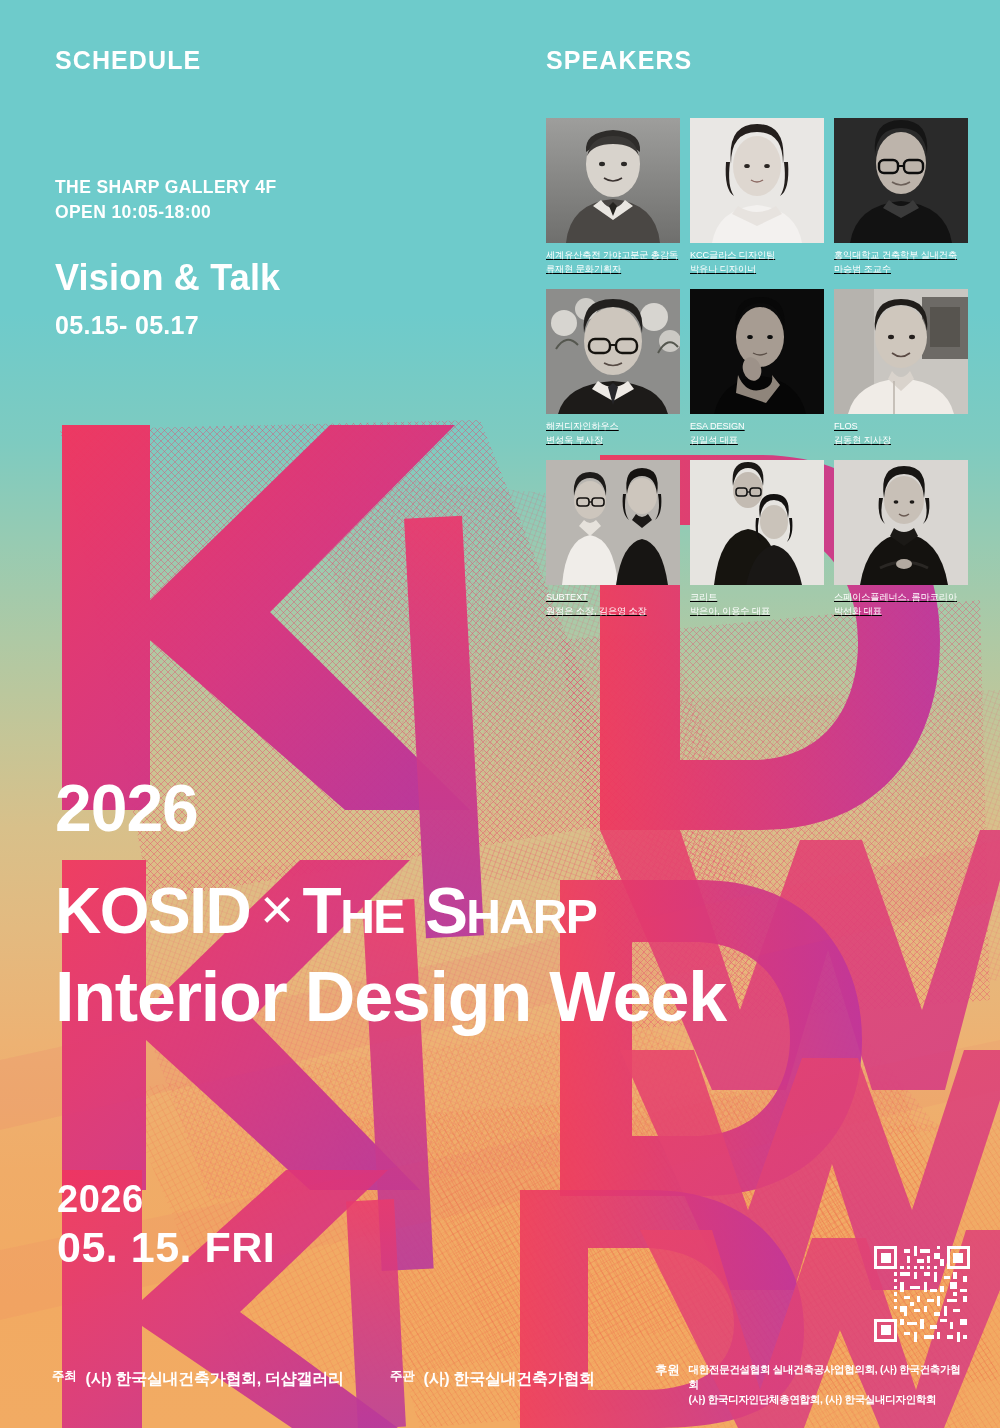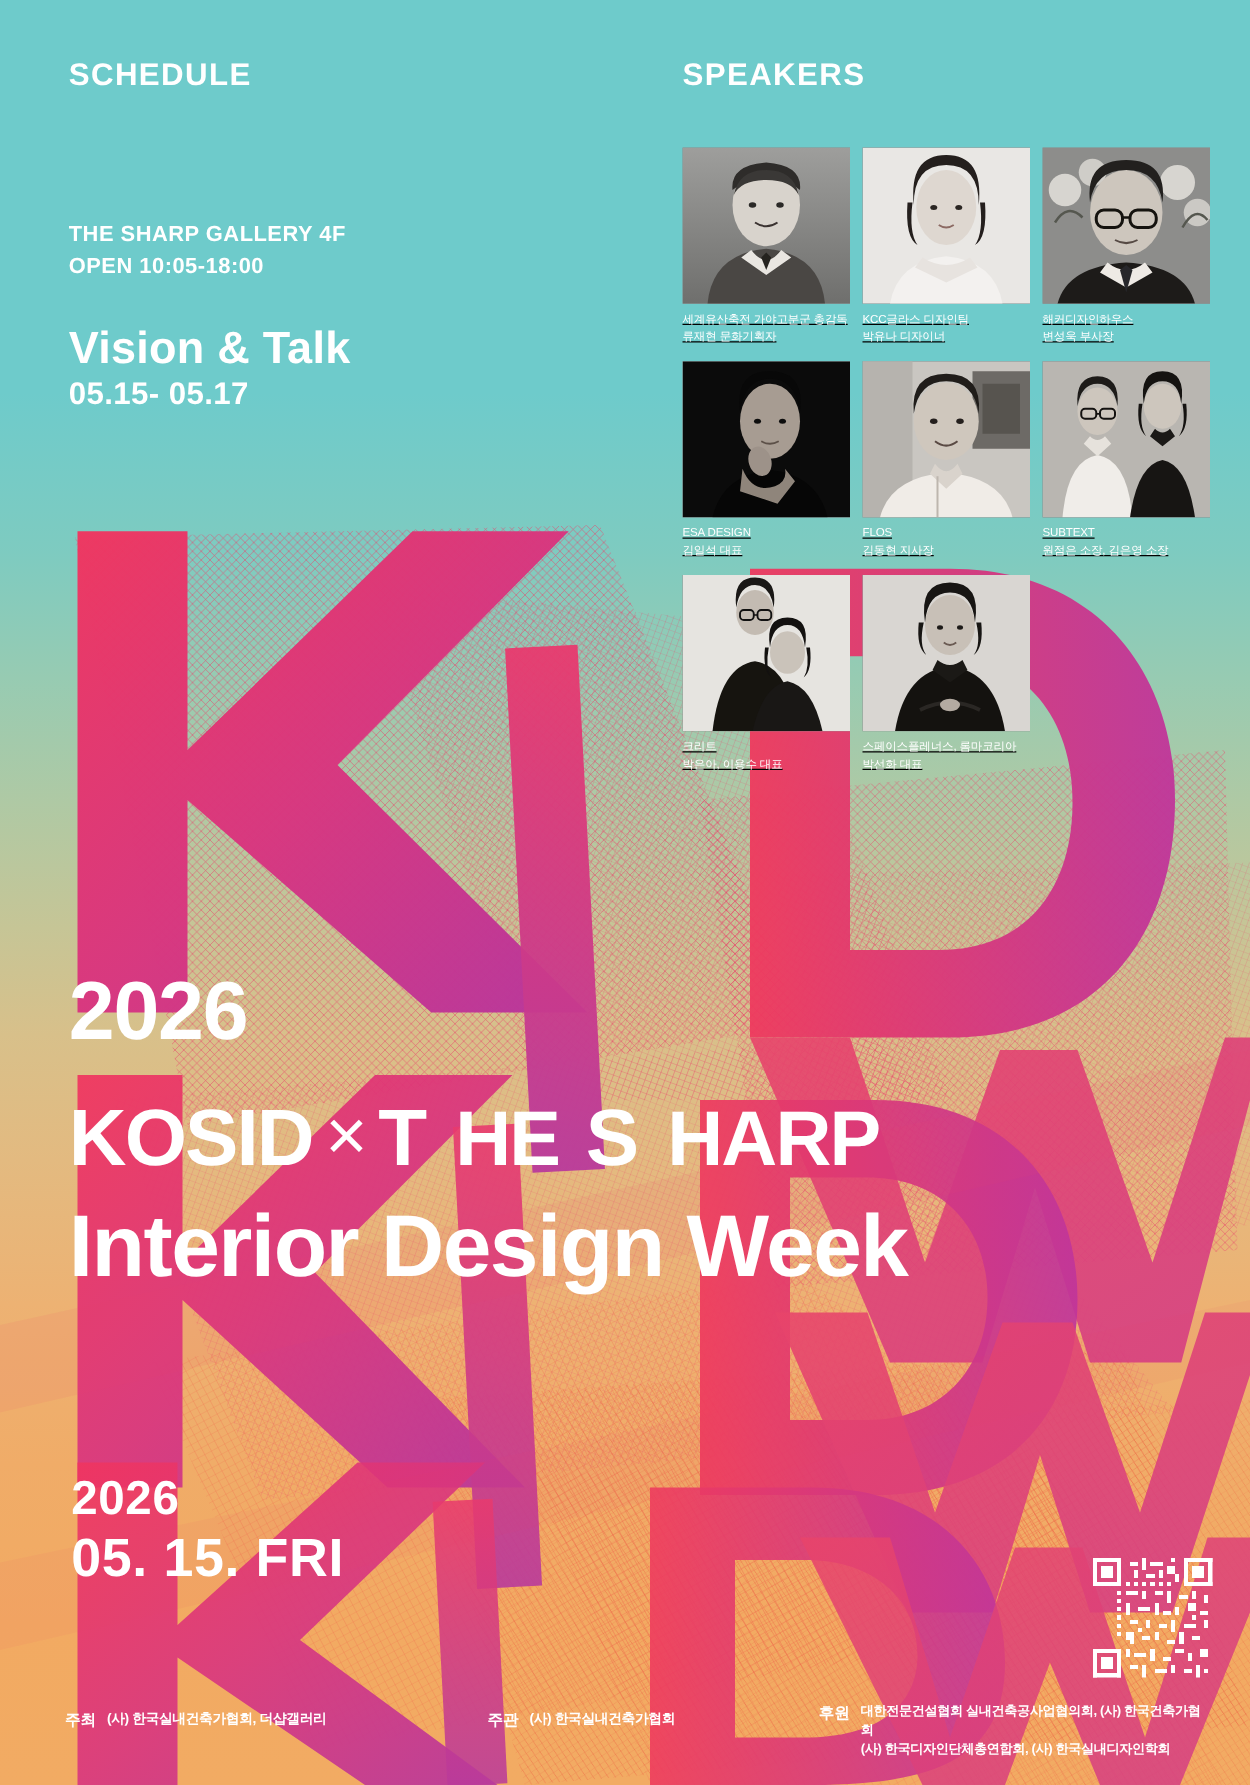"홍익대학교 건축학부 실내건축" div.sp-cell { html: none -> <div> <div> <svg> <rect></rect> <ellipse></ellipse> <path></path> <rect></rect> <rect></rect> <path></path> <path></path> <path></path> <path></path> </svg> </div> <div> <span>홍익대학교 건축학부 실내건축</span> <span>마승범 조교수</span> </div> </div> }
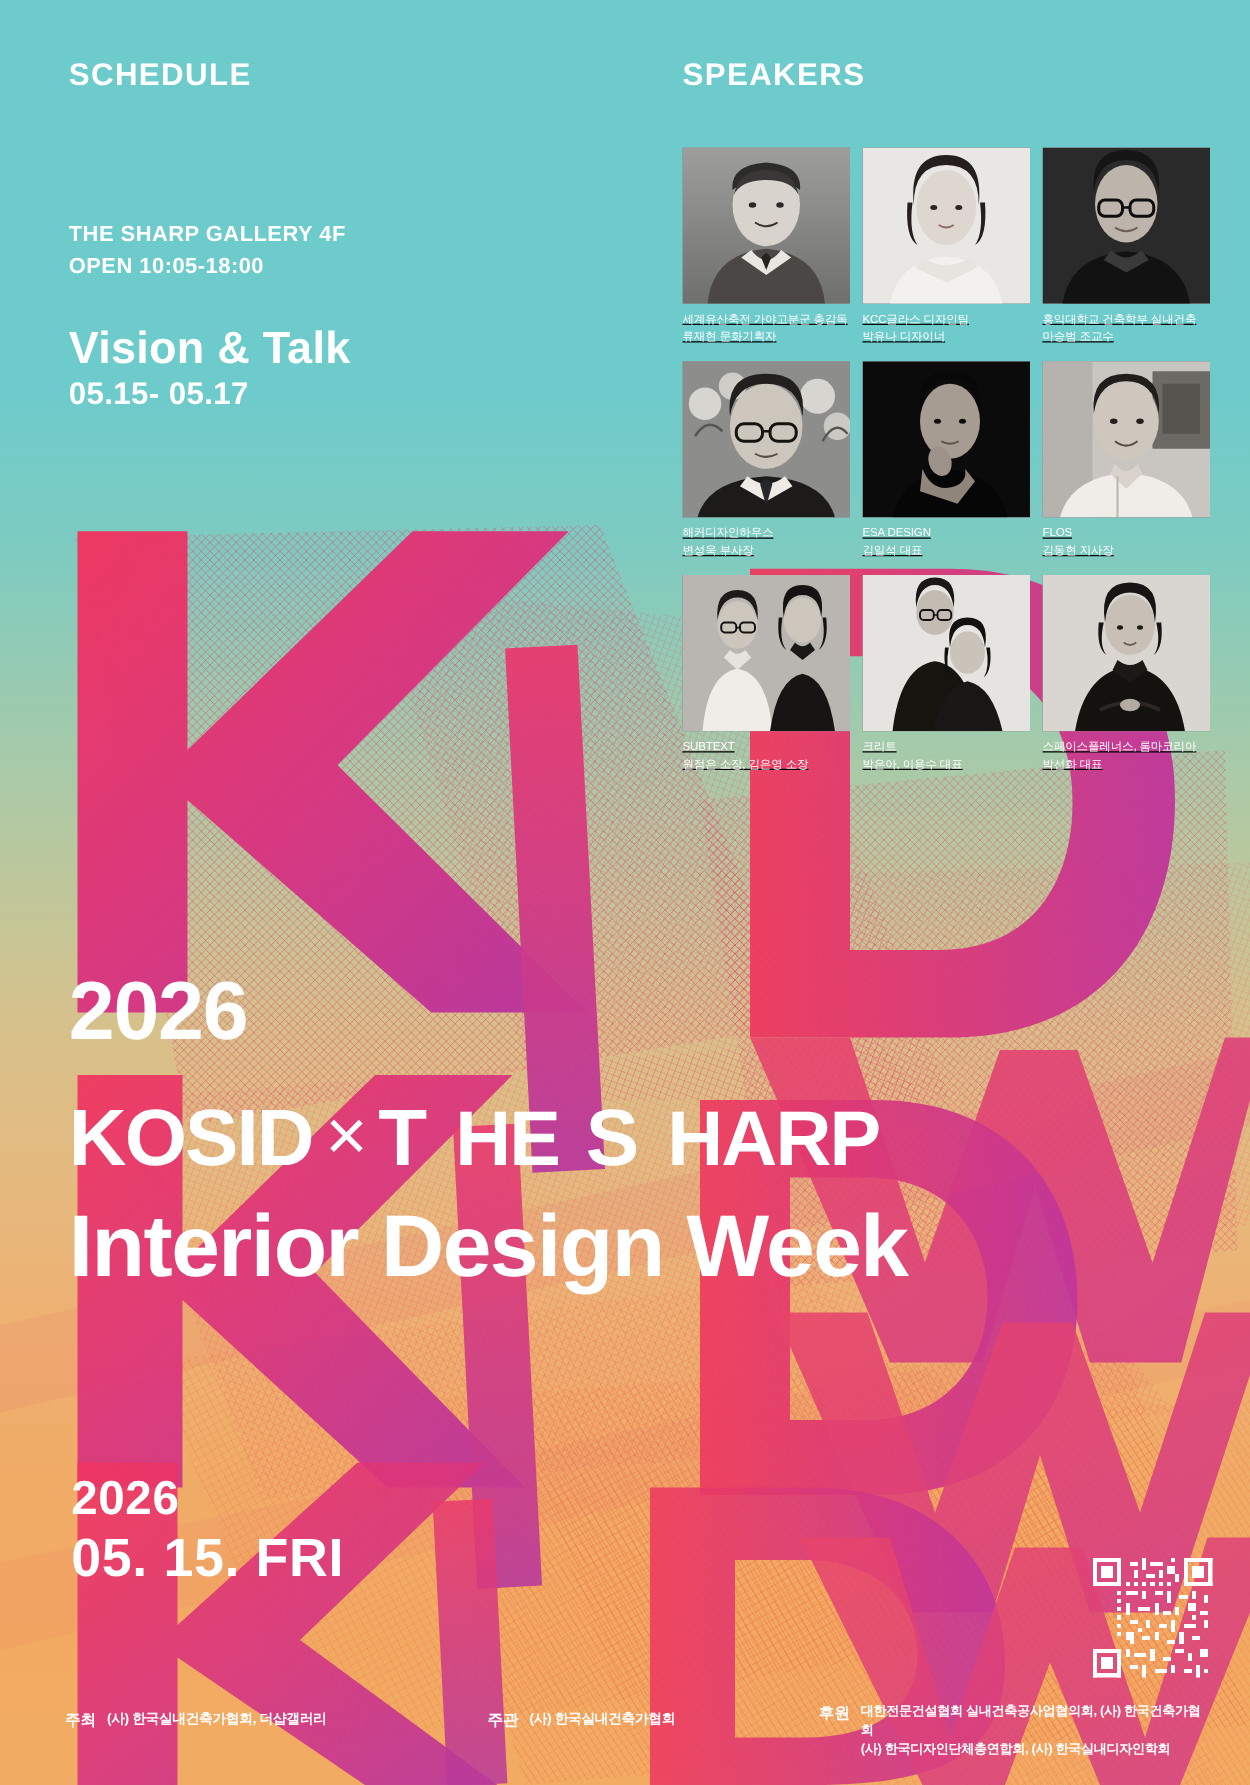"05.15- 05.17" .vt-dates { margin-top: 2px -> 12px }
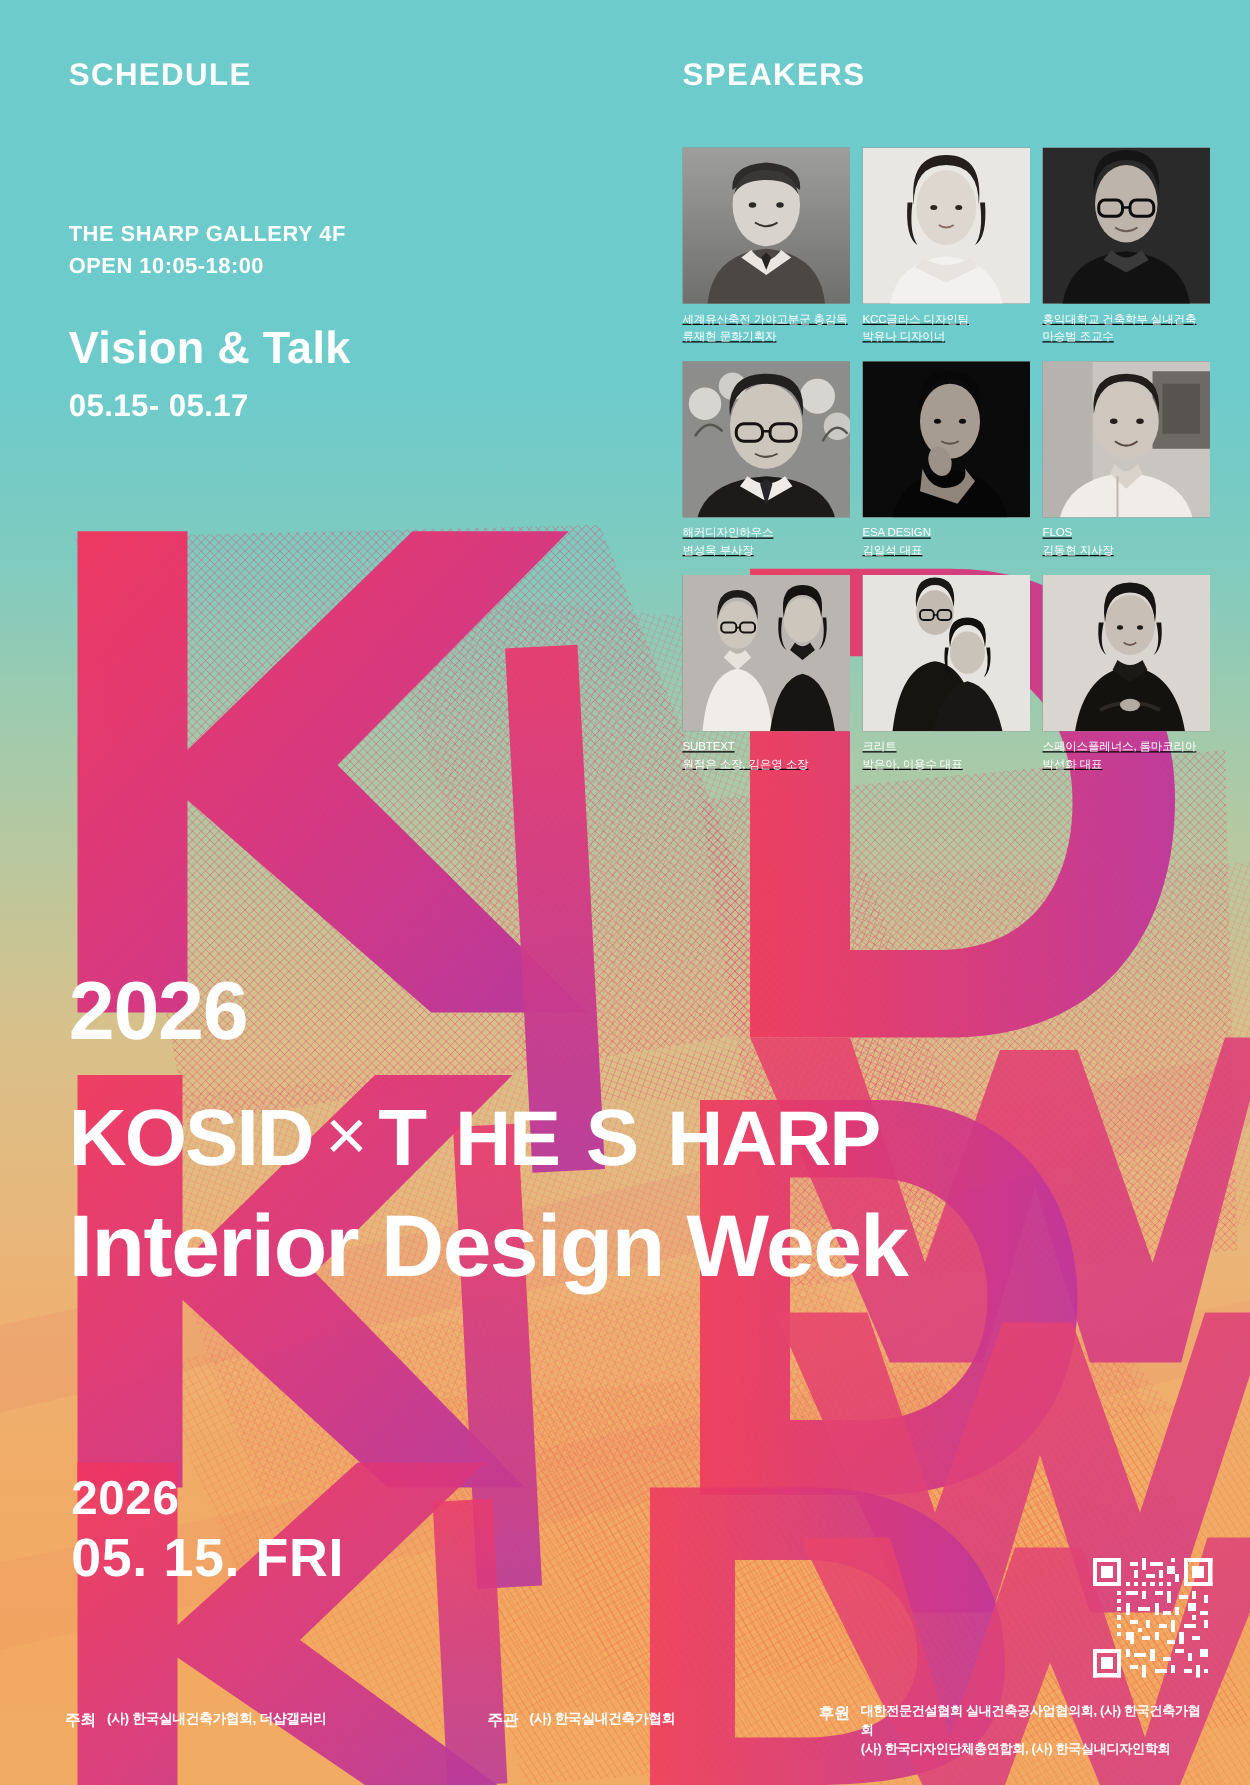"HE" .t-main .scs { font-size: 62px -> 48px; margin-left: 24px -> none }
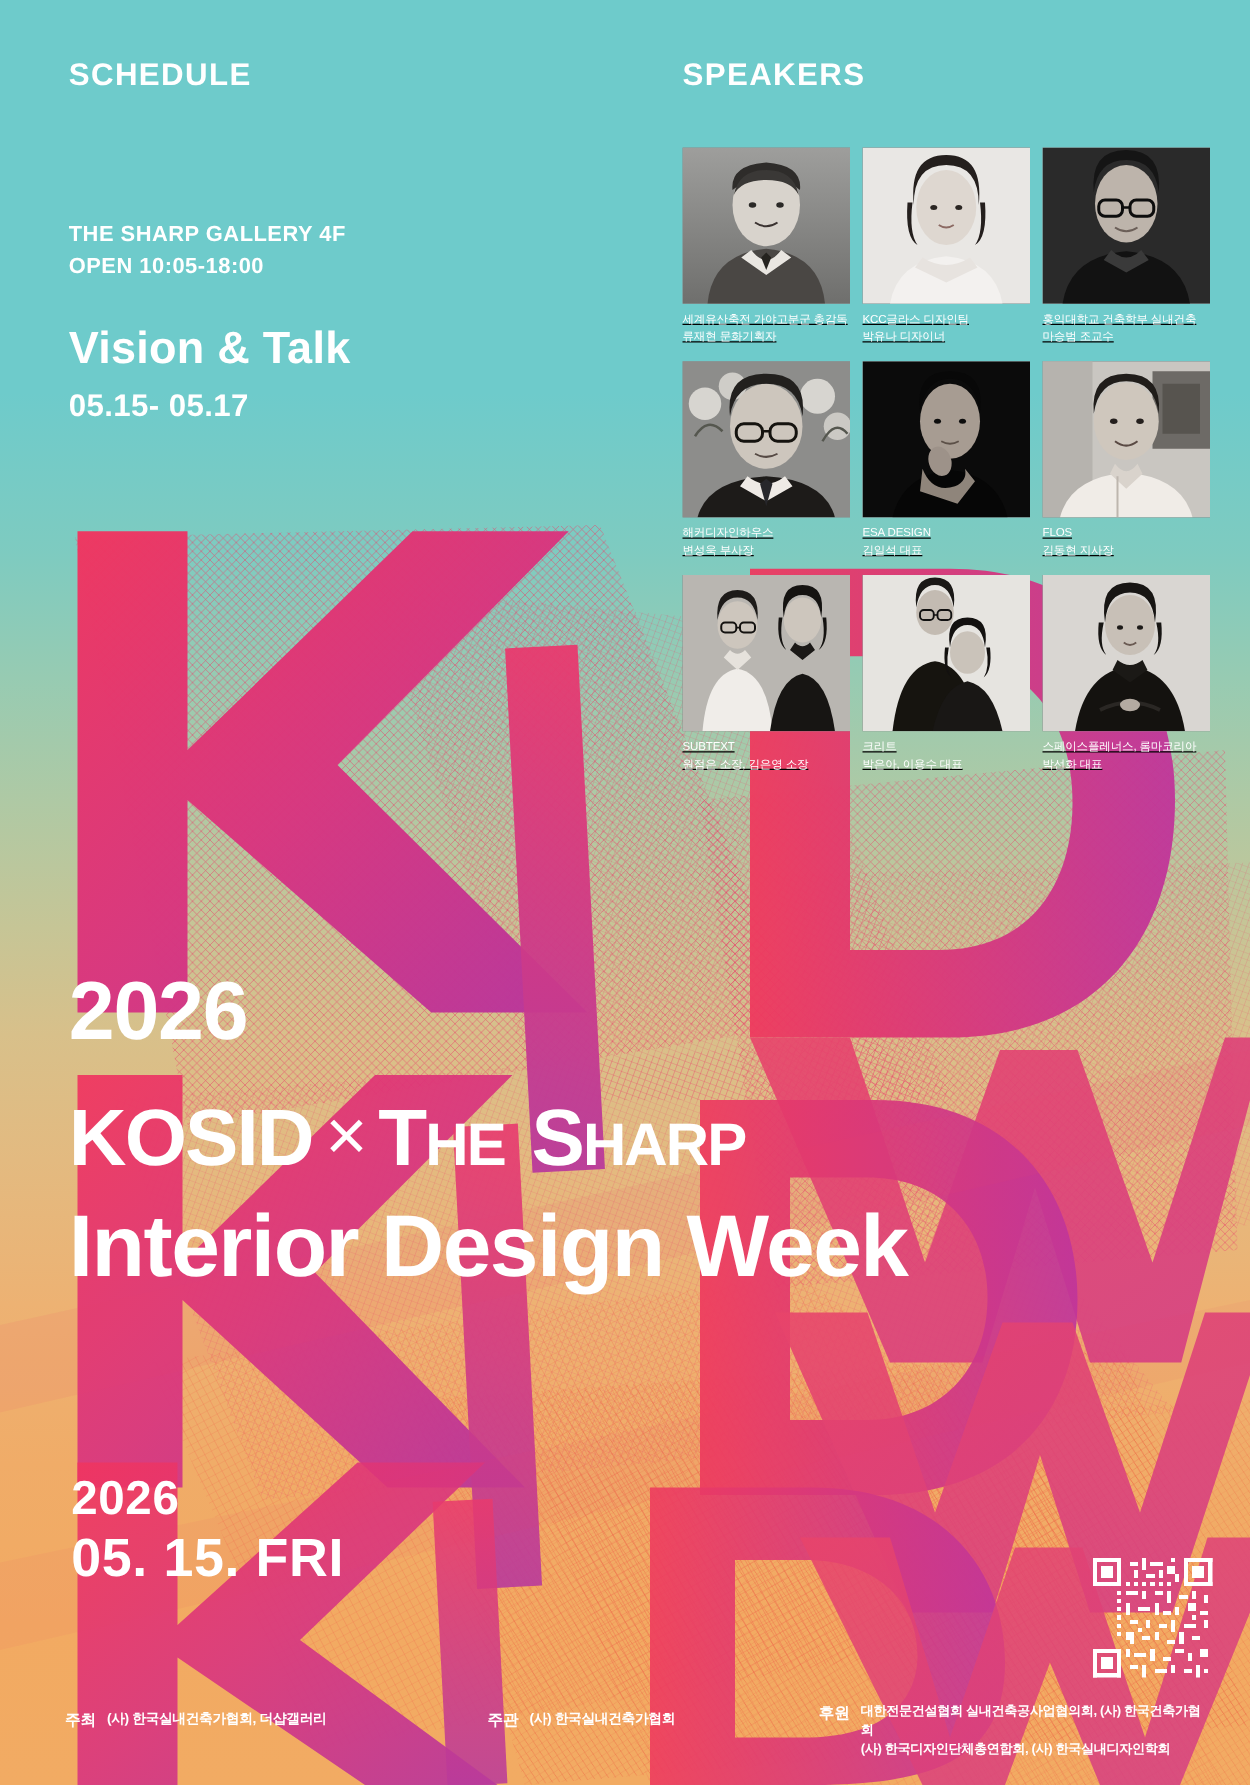"(사) 한국실내건축가협회, 더샵갤러리" .f-val { font-size: 11px -> 16px }
